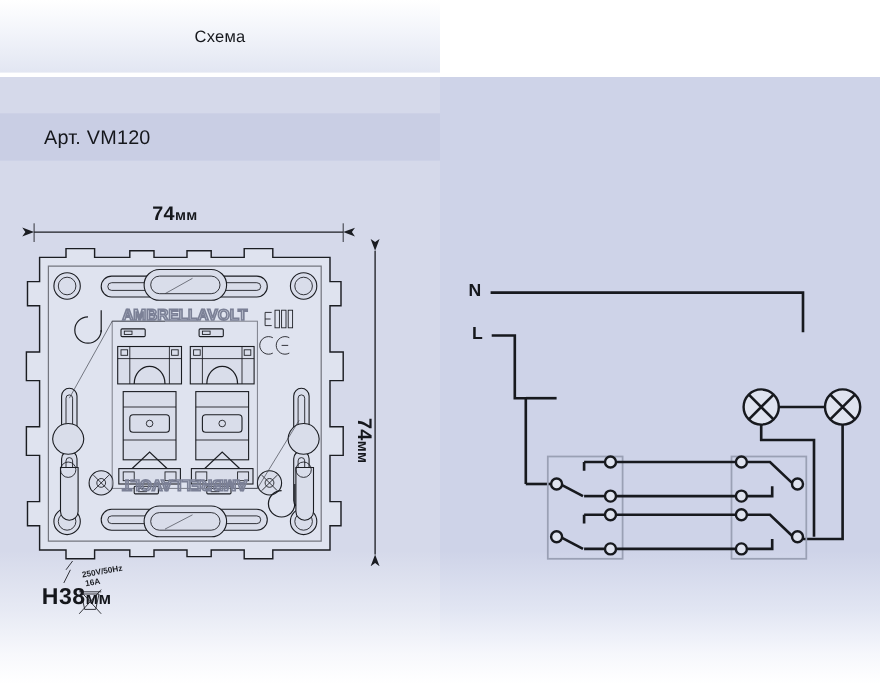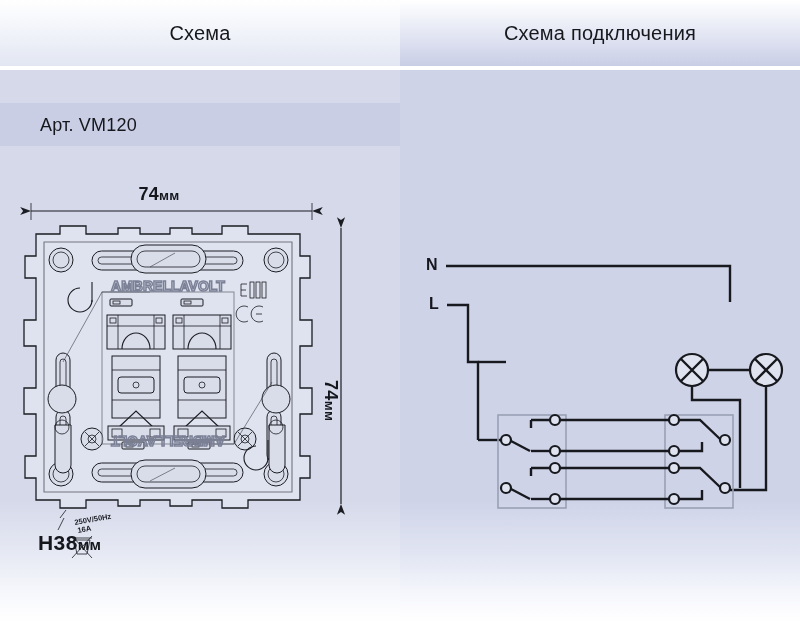"Схема" .tab-label { font-size: 20px -> 15px }
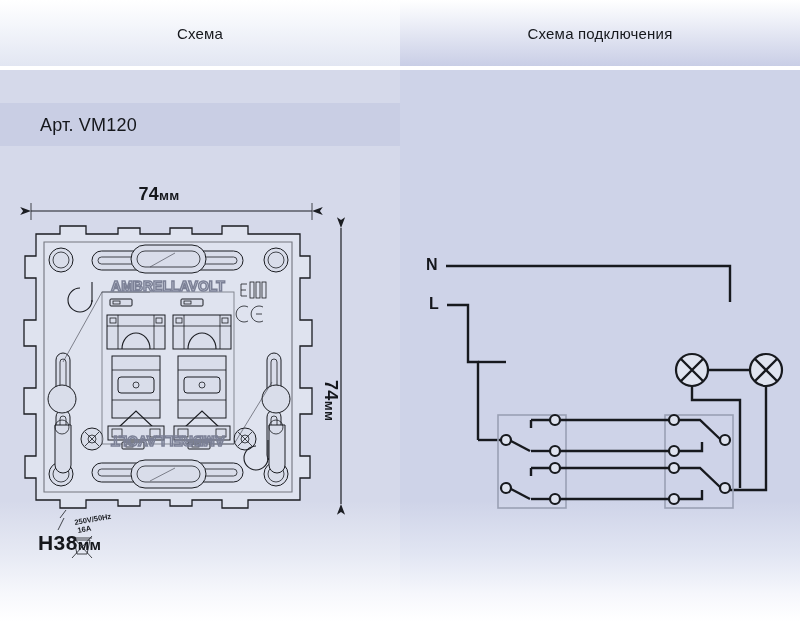"Схема подключения" div.tab { html: <div> <span>Схема подключения</span> </div> -> none }
